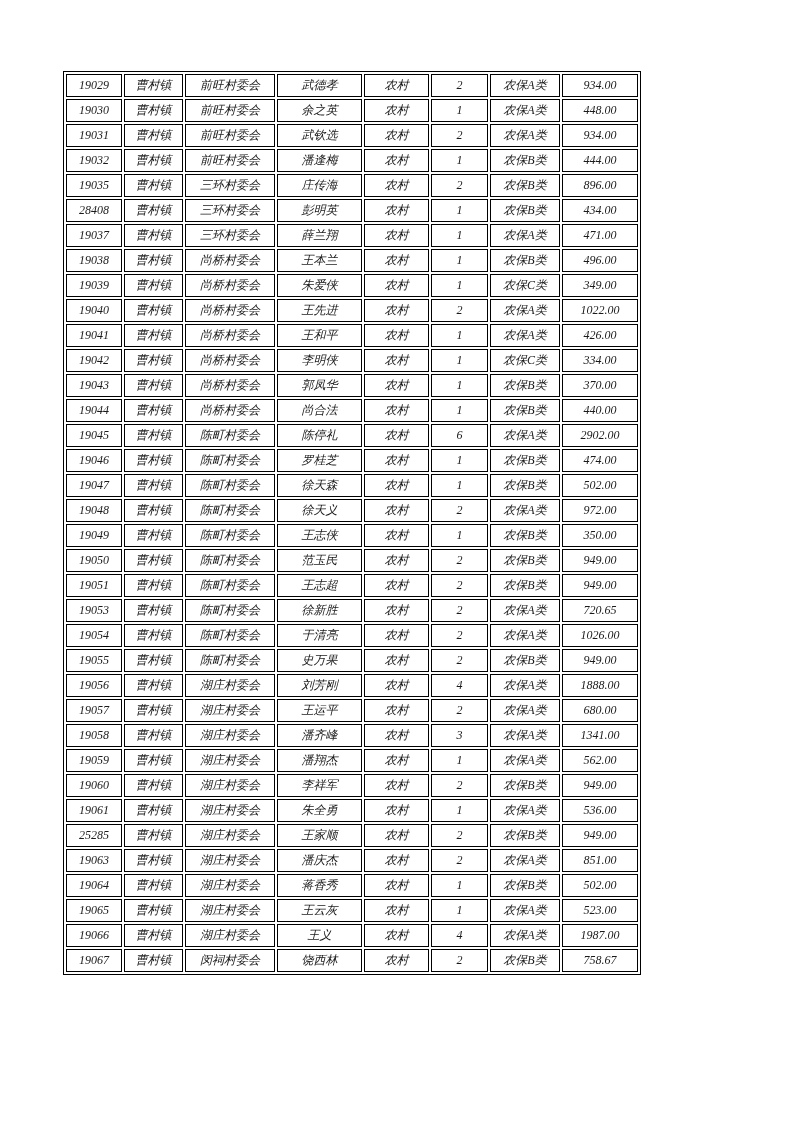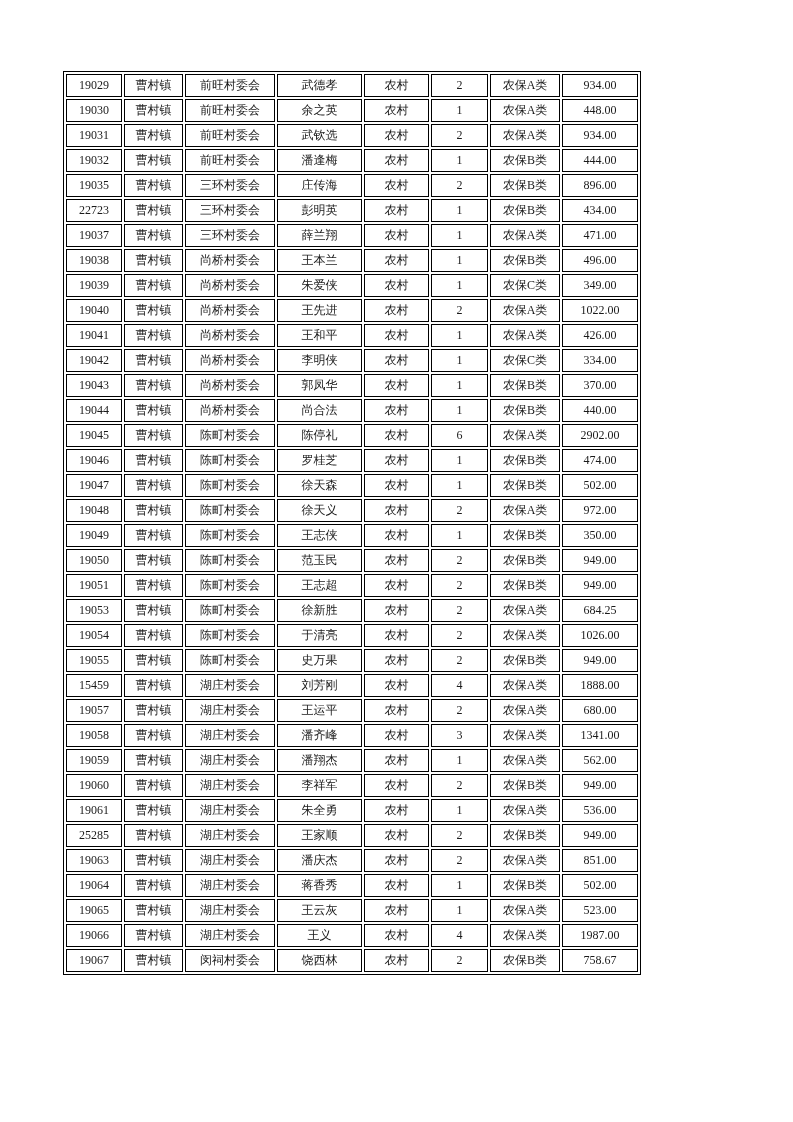"19029" .page { font-style: none -> italic }
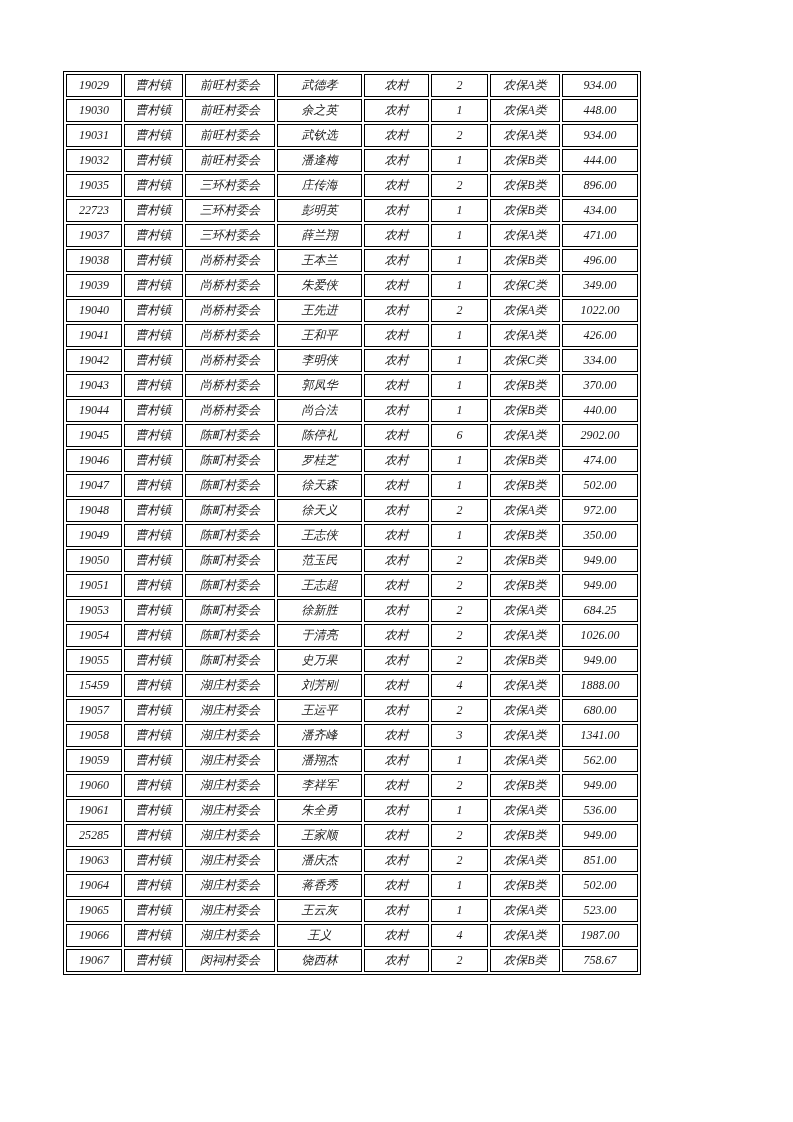"22723" td { text: 22723 -> 28408 }
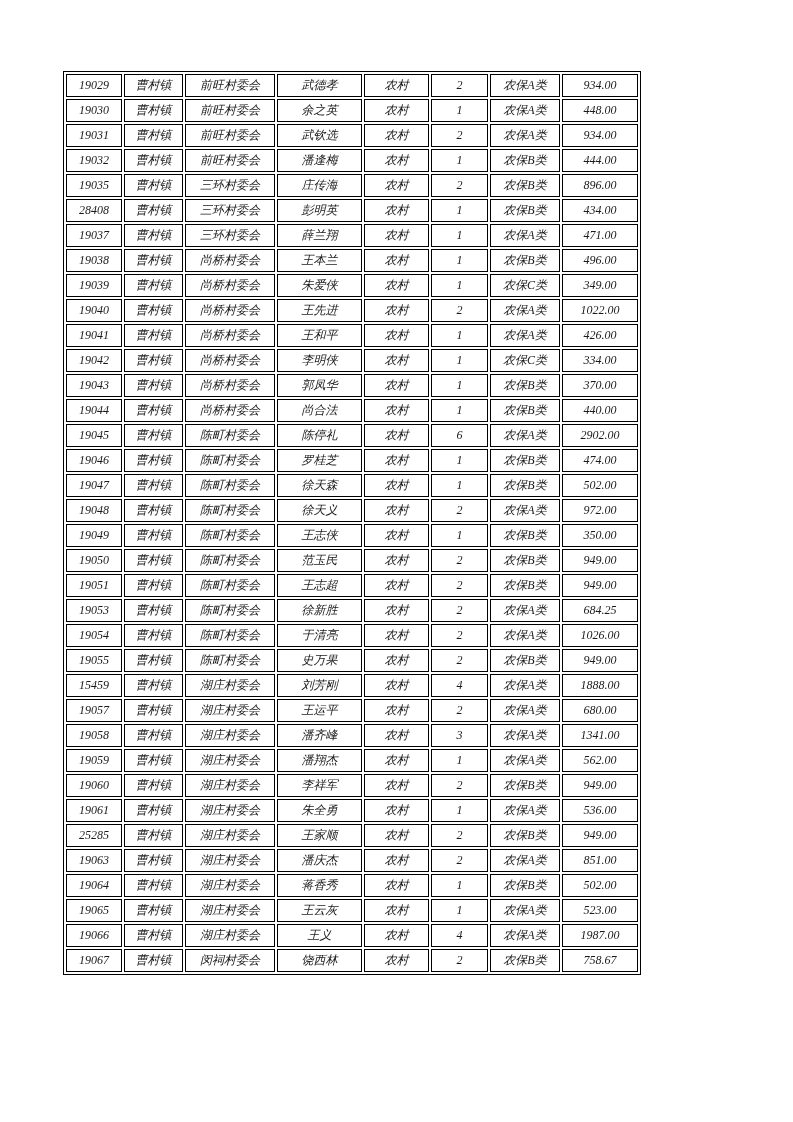"684.25" td { text: 684.25 -> 720.65 }
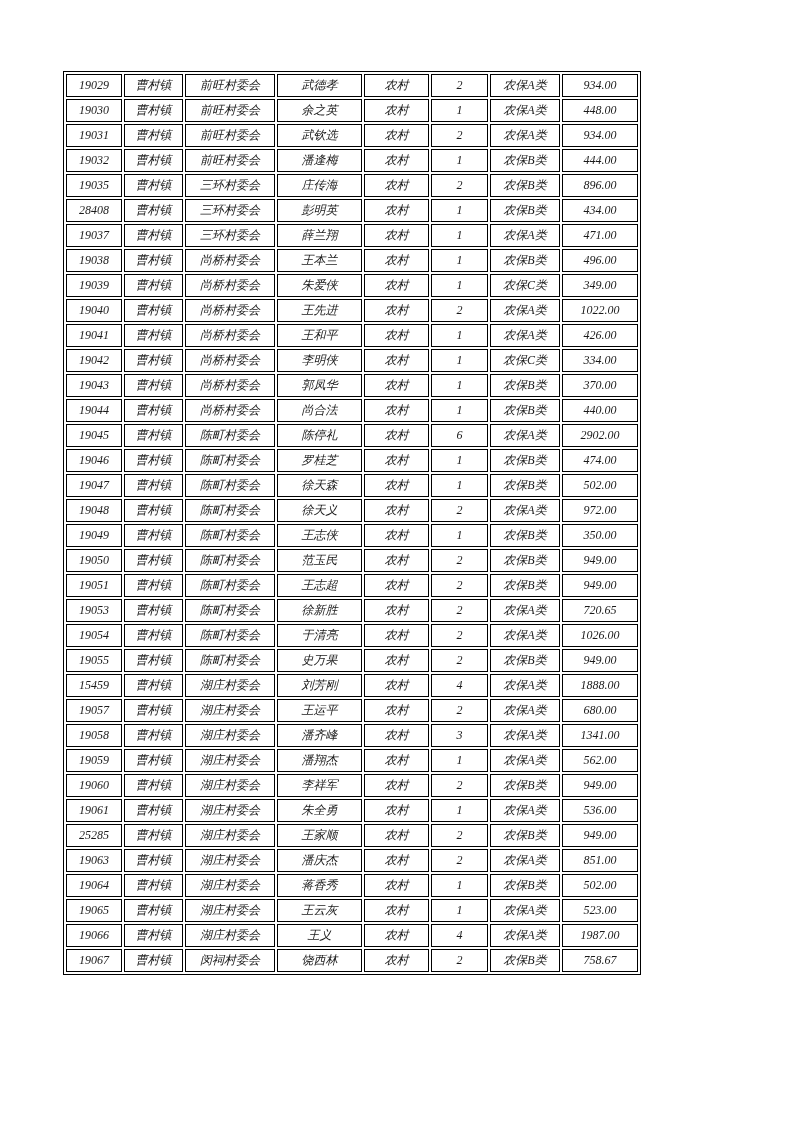"15459" td { text: 15459 -> 19056 }
